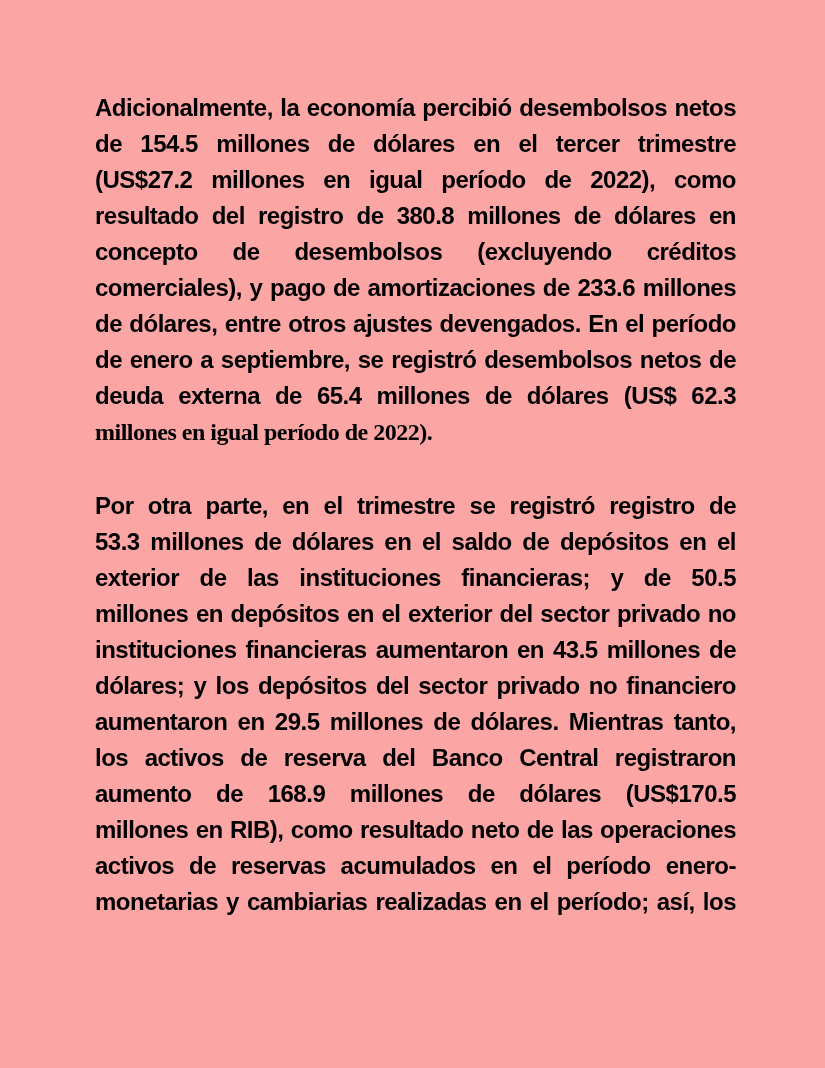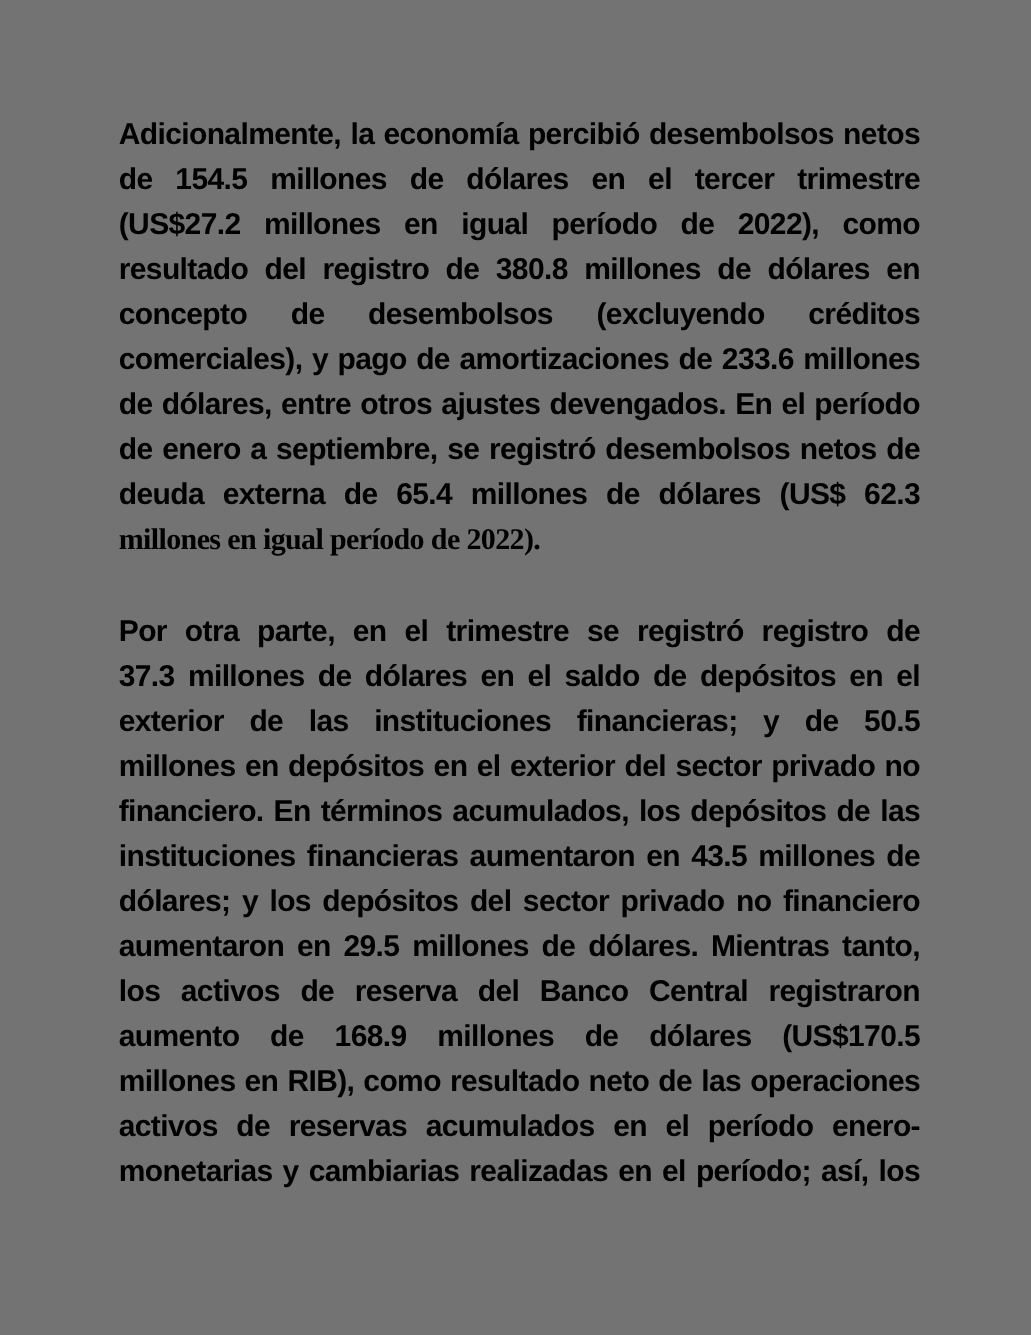"Adicionalmente, la economía percibió" .page { background: #737373 -> #fca5a5 }
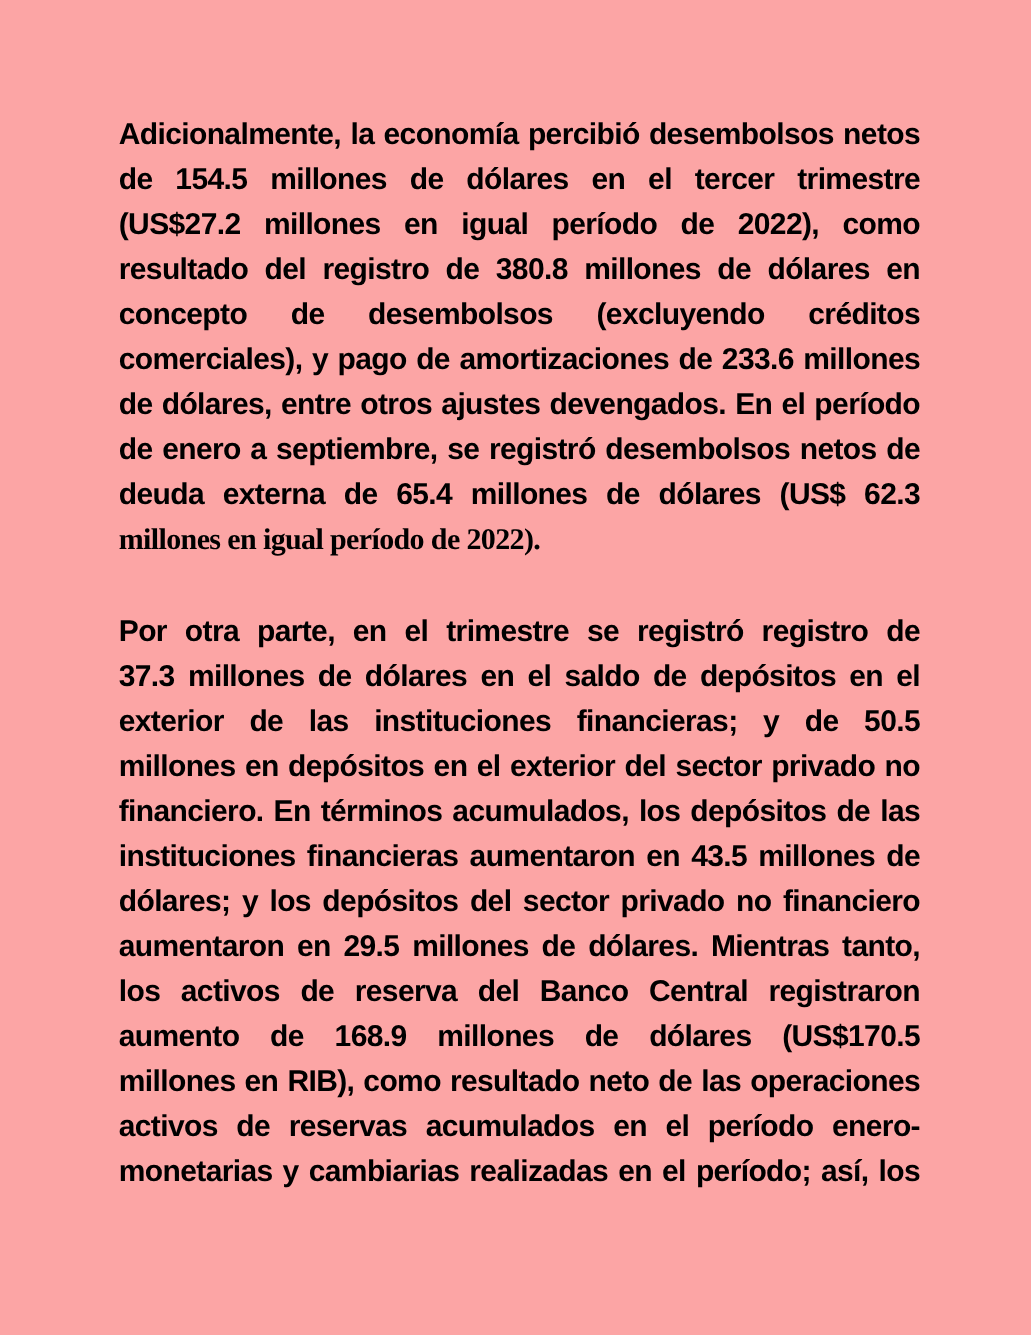"37.3 millones de dólares en" div.line { text: 37.3 -> 53.3 }
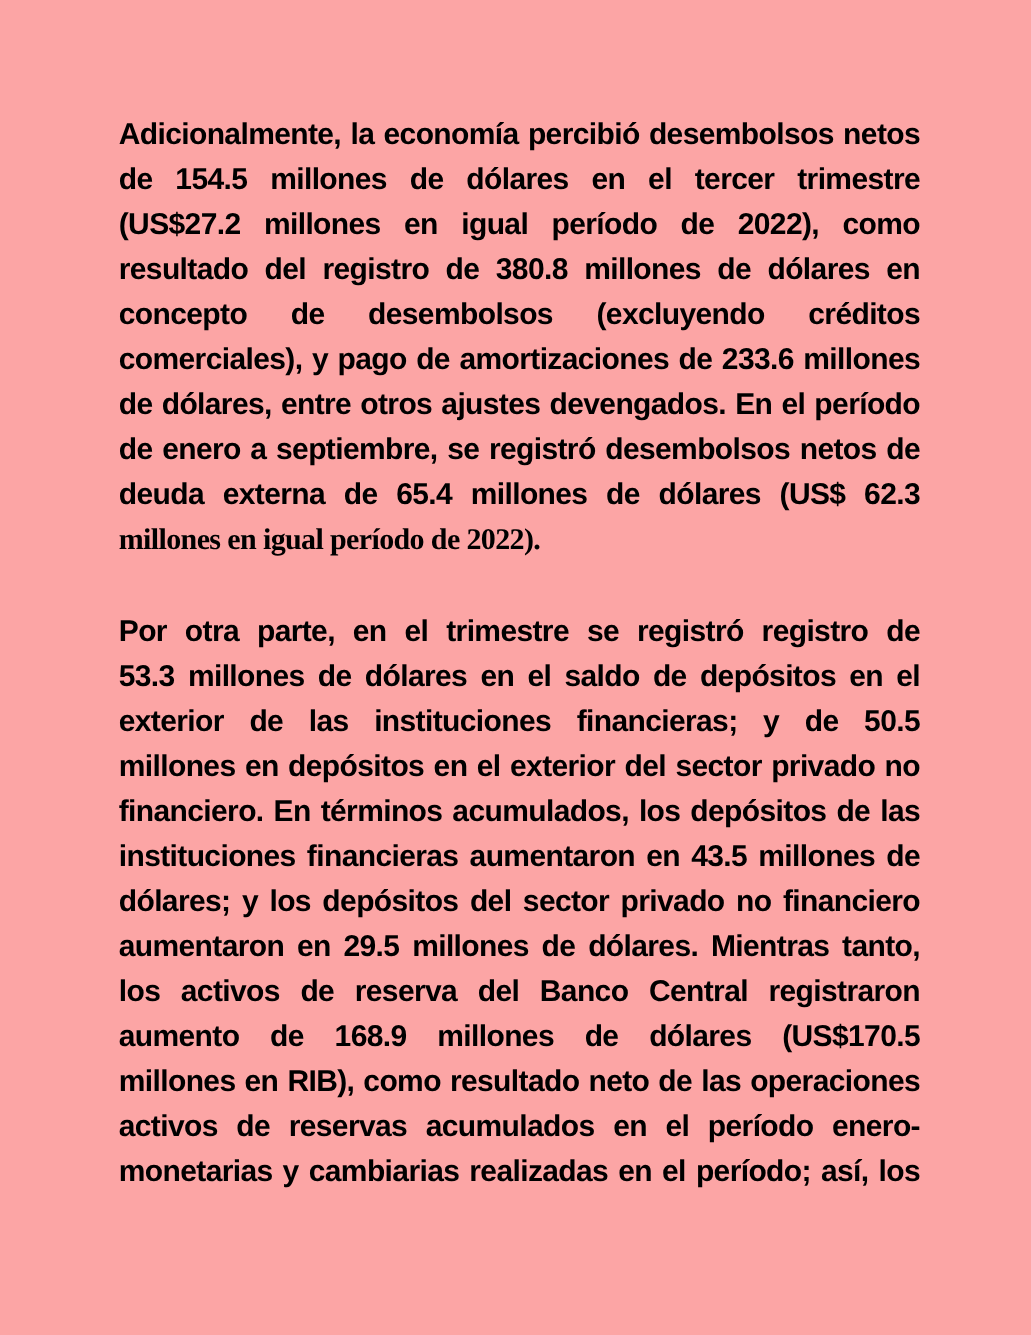"financiero. En términos acumulados, los" div.line { html: <div>financiero. En términos acumulados, los depósitos de las</div> -> none }
